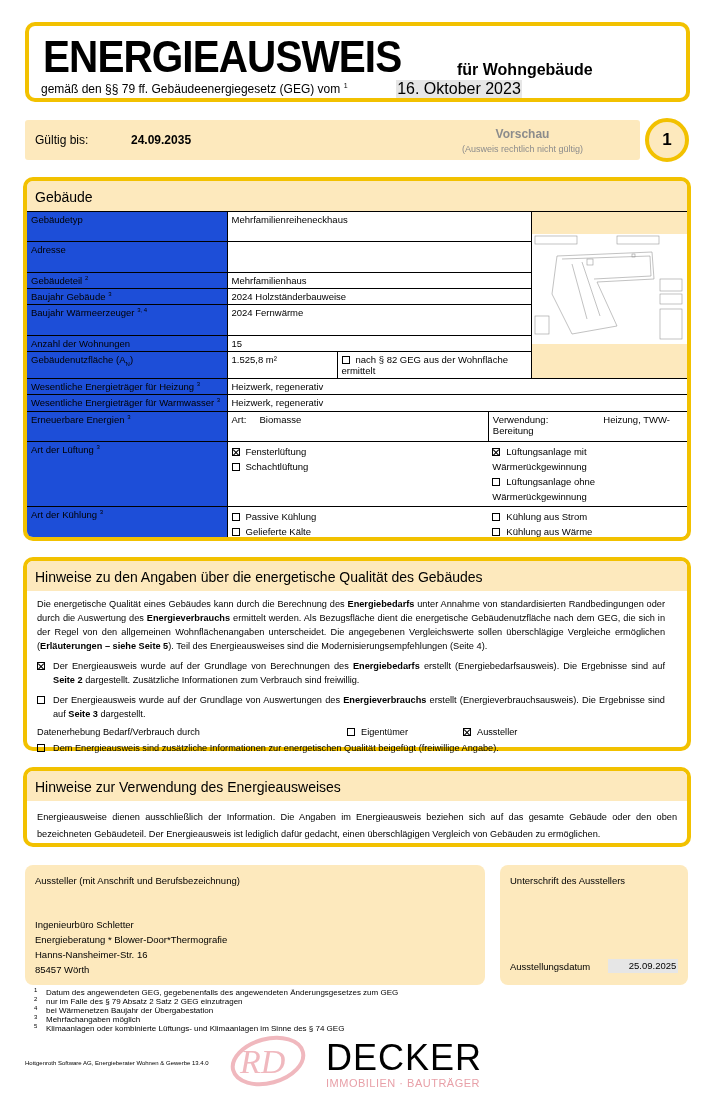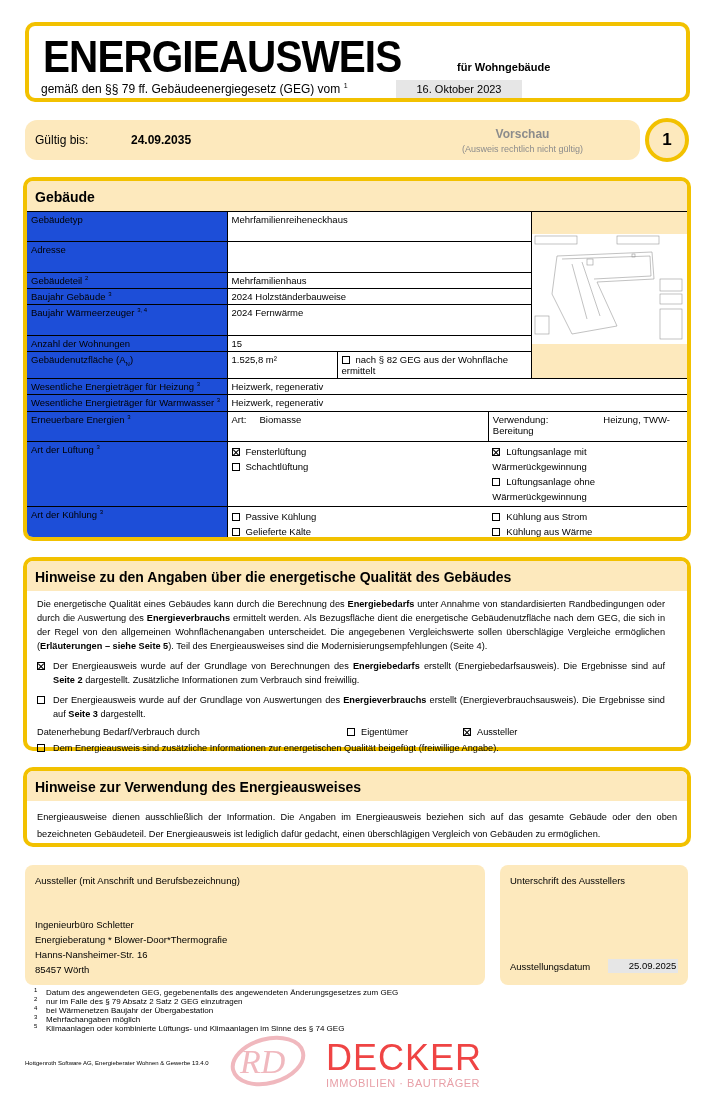"für Wohngebäude" .header .subtitle { font-size: 11px -> 16px }
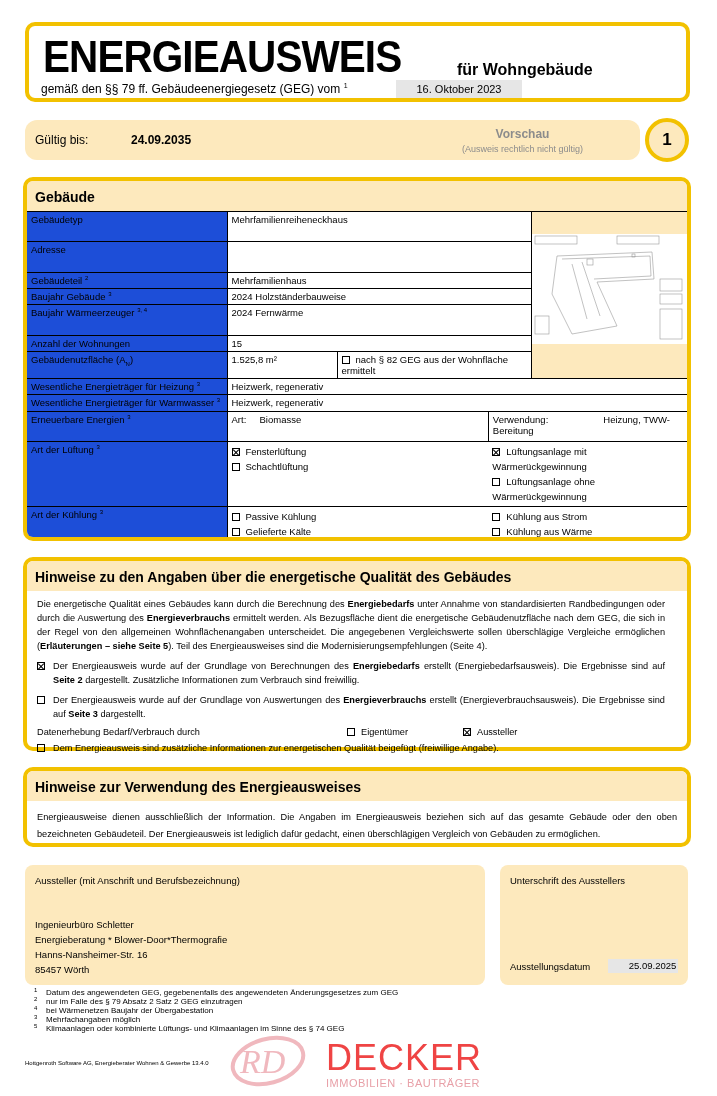"16. Oktober 2023" .header .date { font-size: 11px -> 16px }
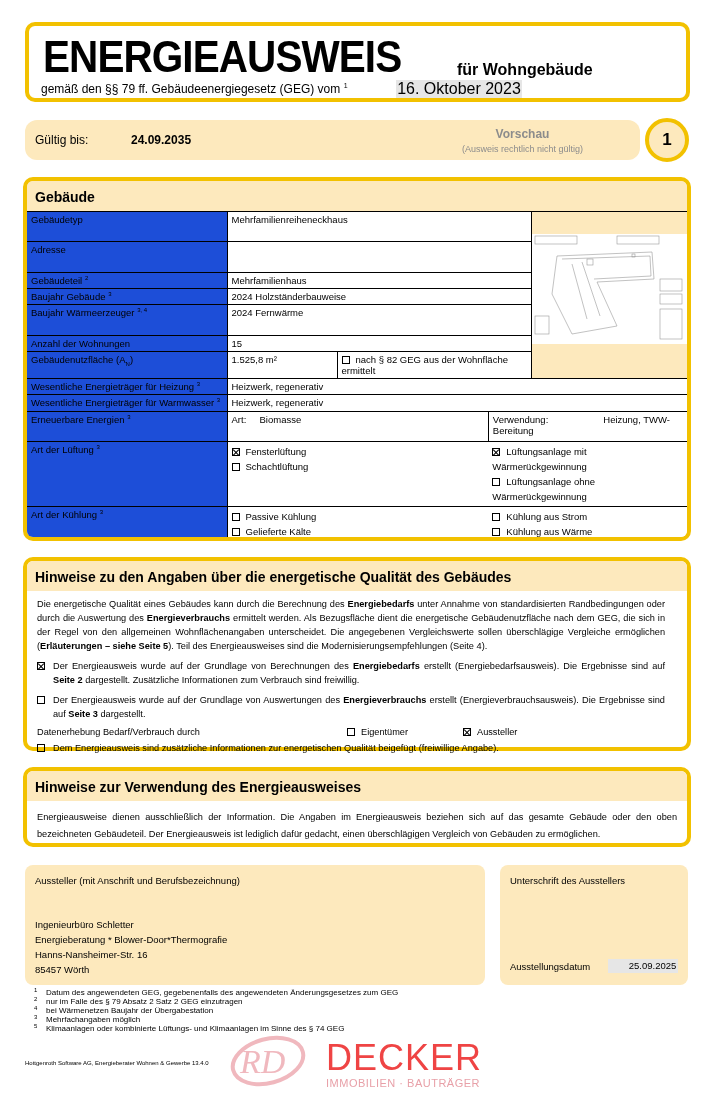"Gültig bis:" .valid { border-radius: 12px -> 3px }
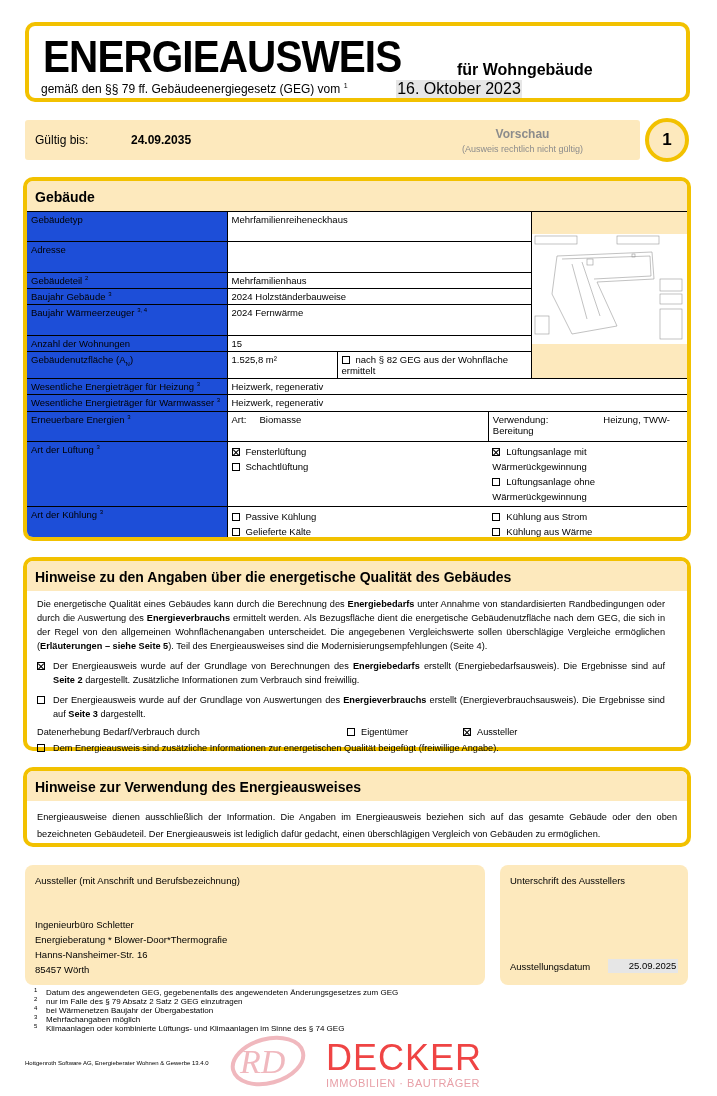"Gebäude" .sechead { font-weight: bold -> normal }
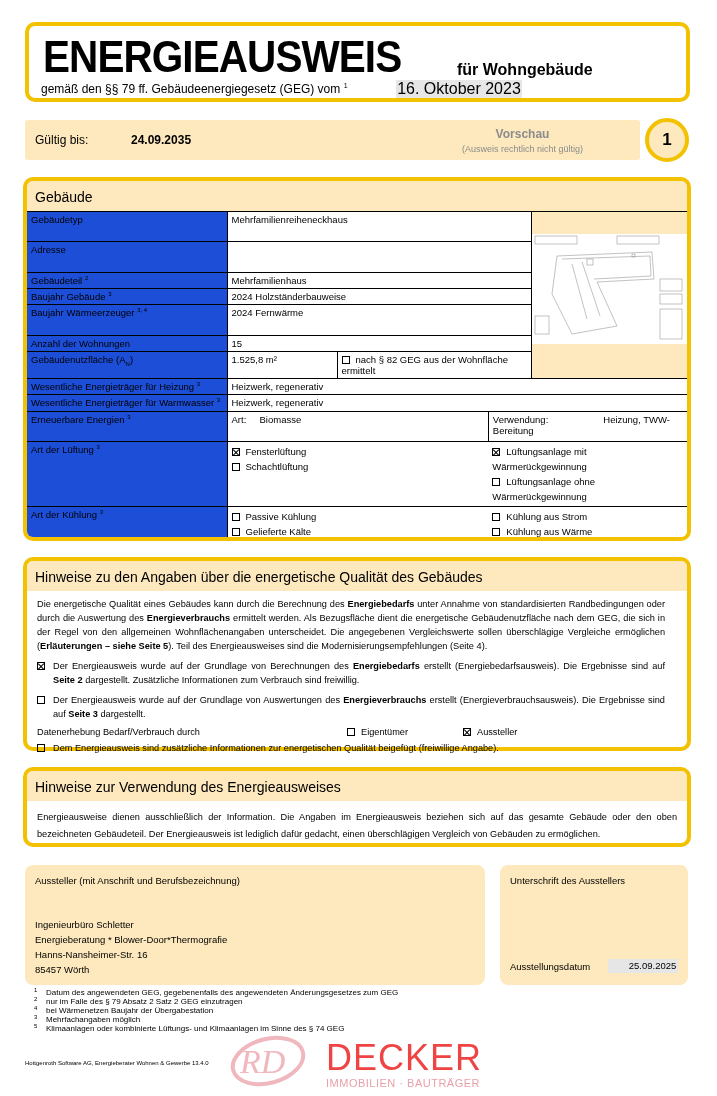"DECKER" div { color: #ef4444 -> #000000 }
